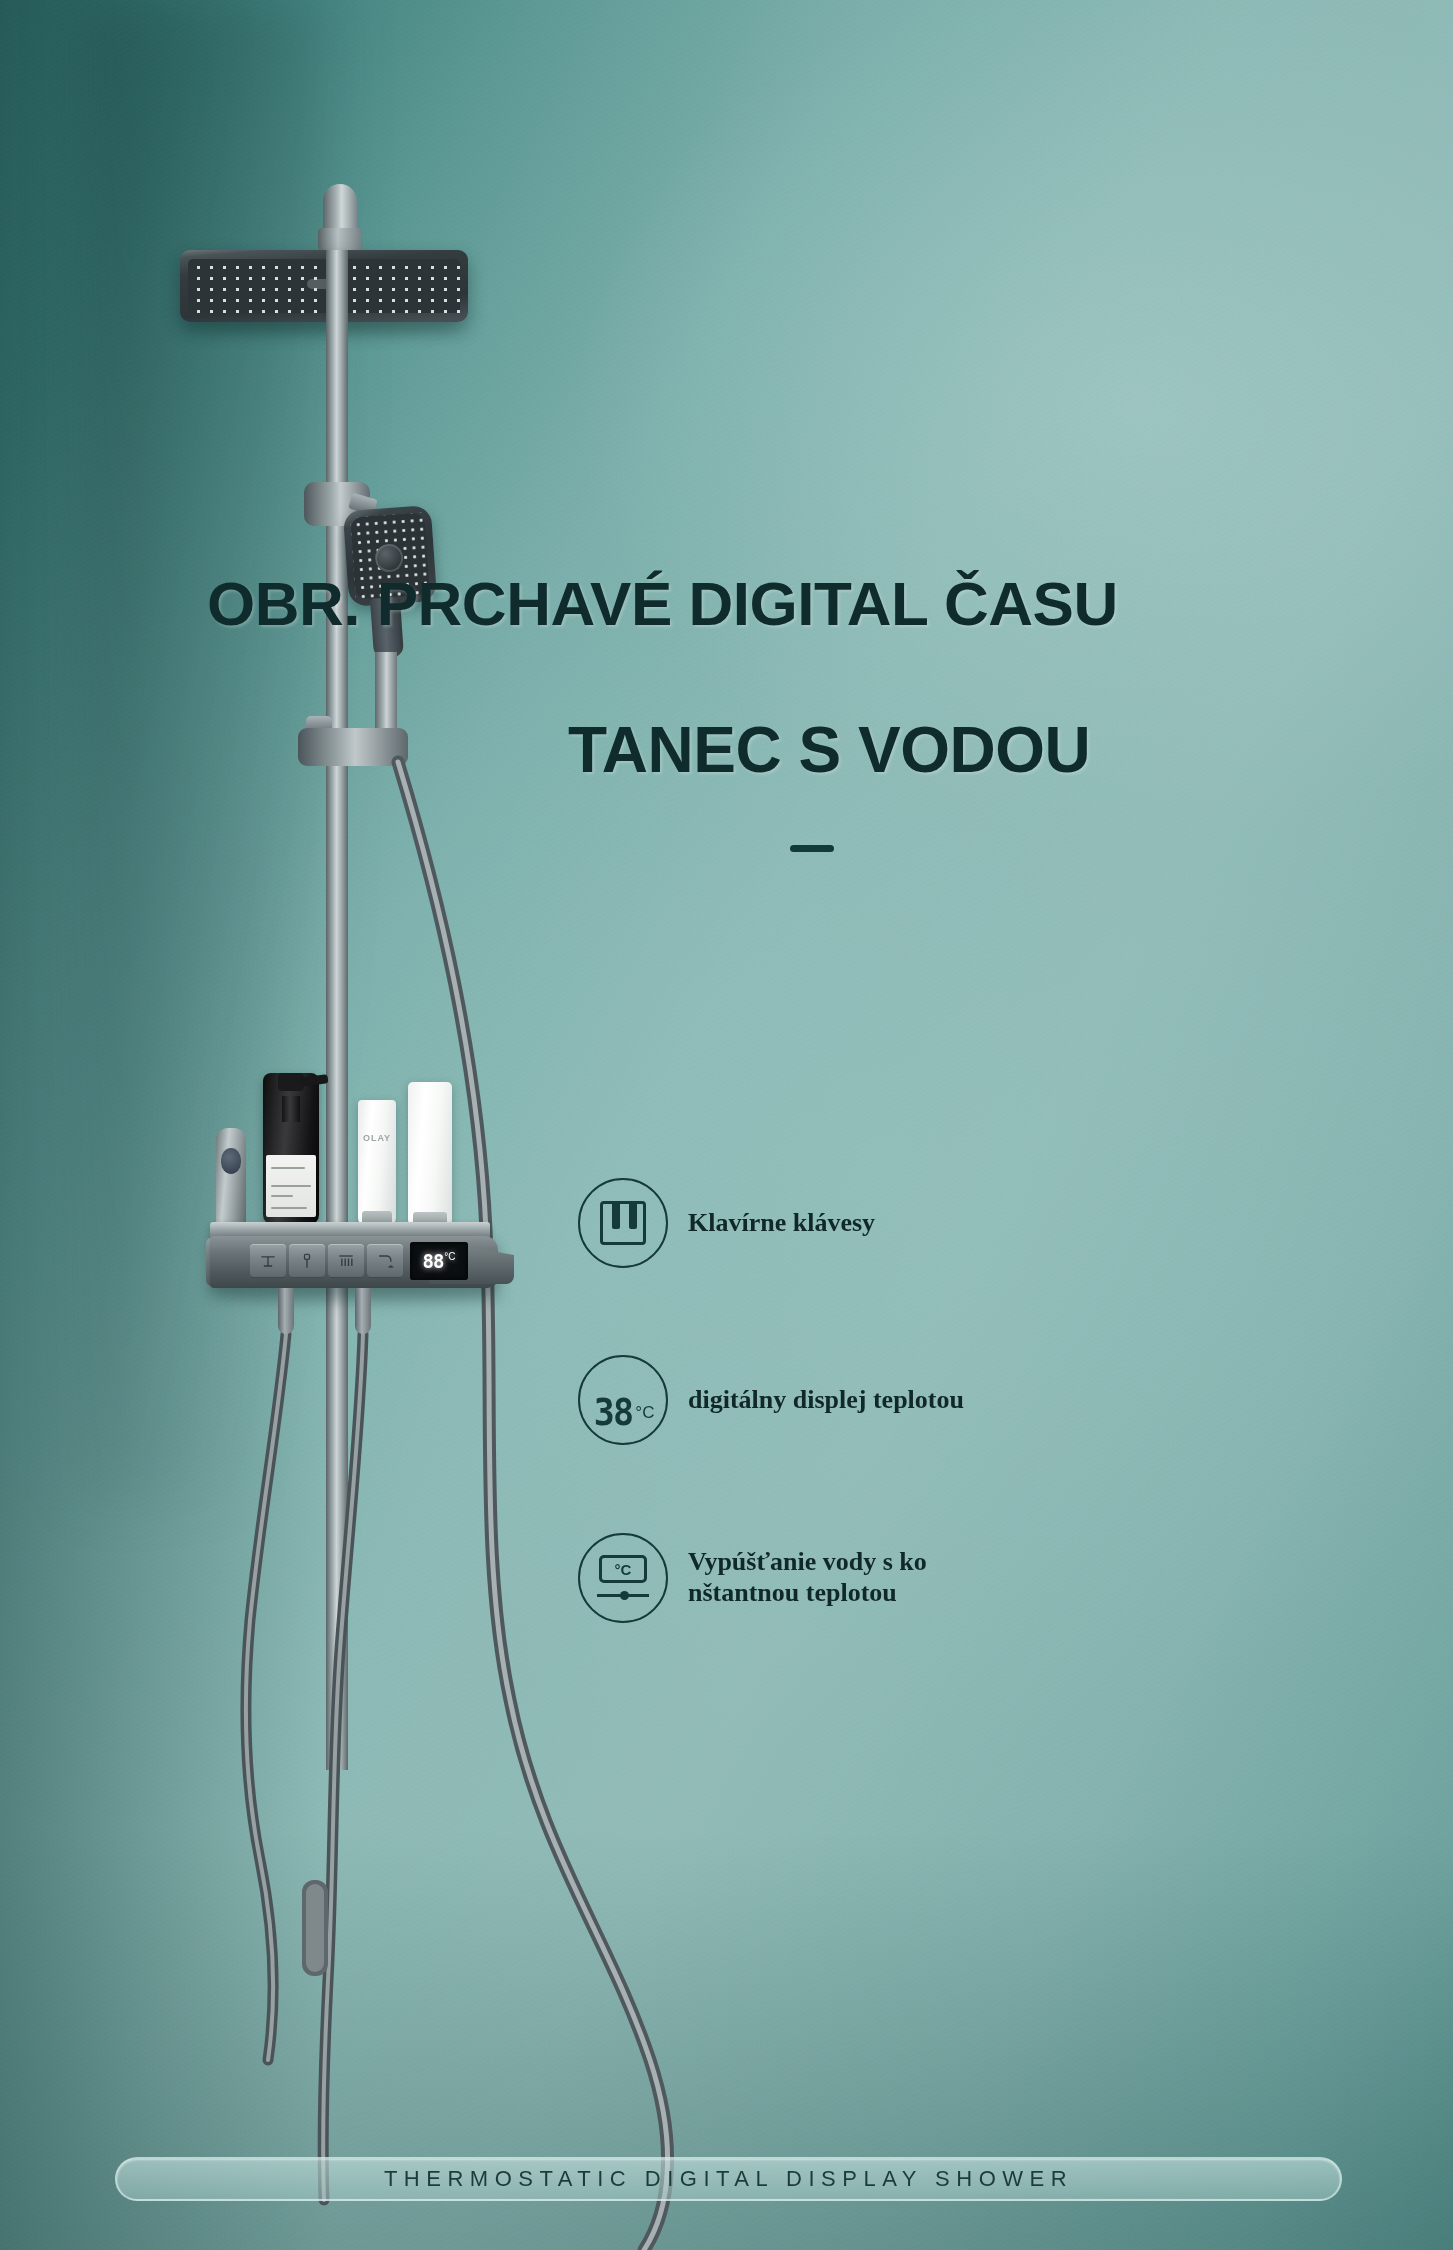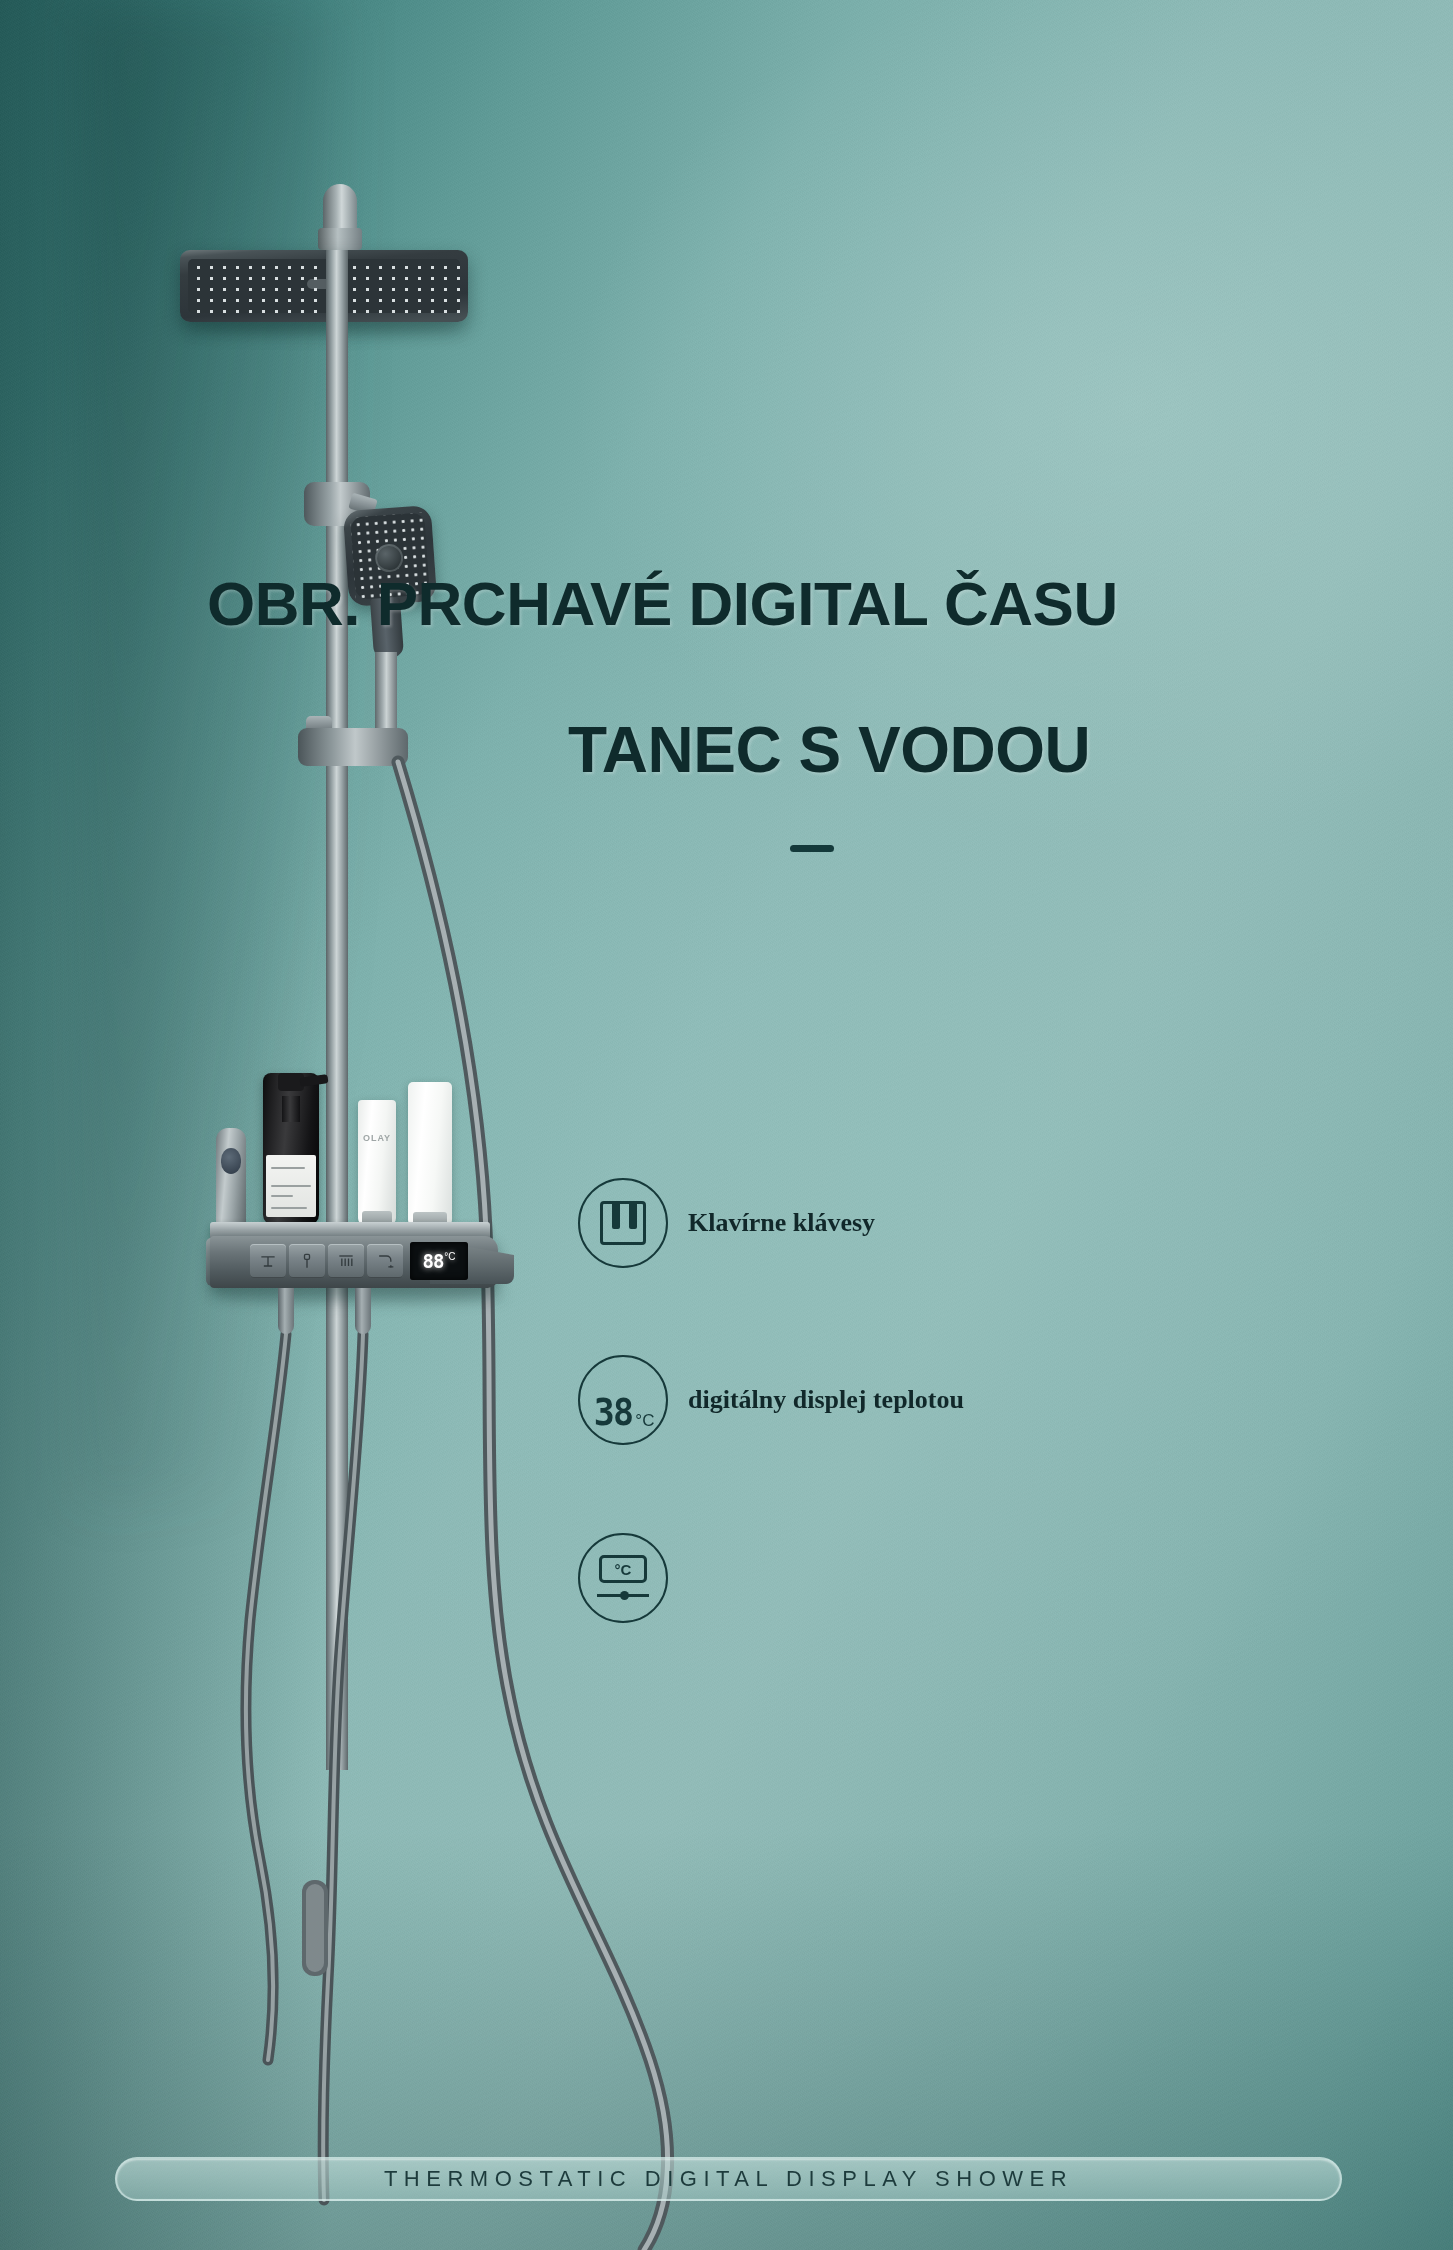"38" .seg { align-items: flex-end -> center }
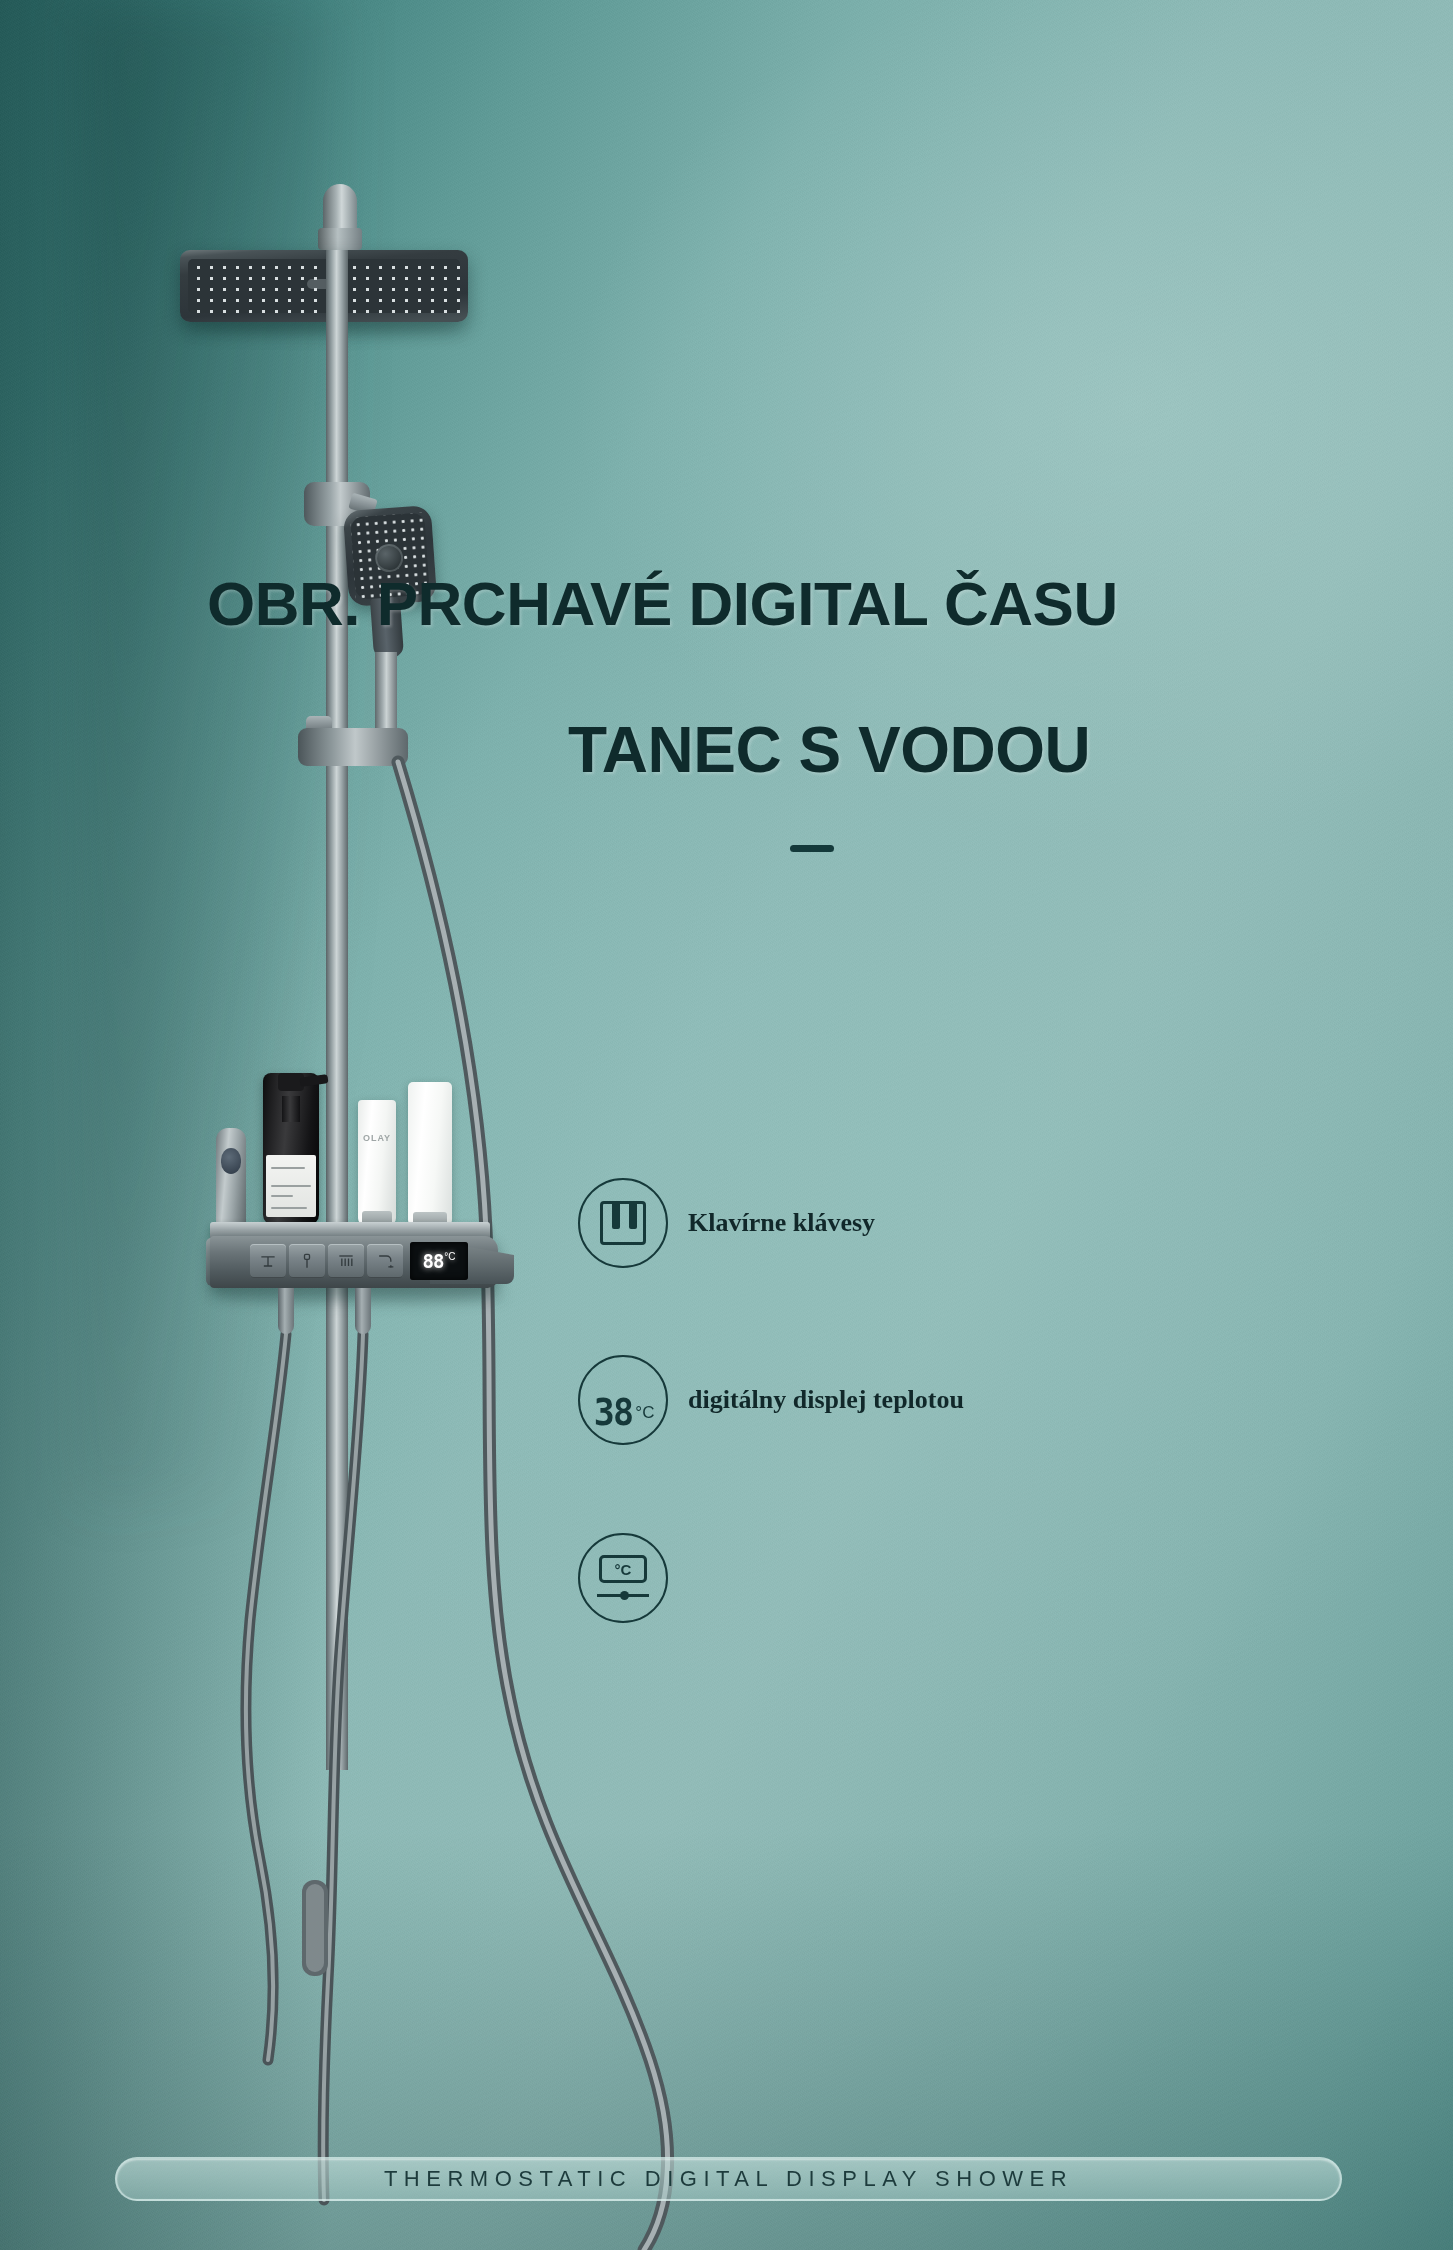"Vypúšťanie vody s ko" div.feat-label { html: none -> <div>Vypúšťanie vody s ko nštantnou teplotou</div> }
